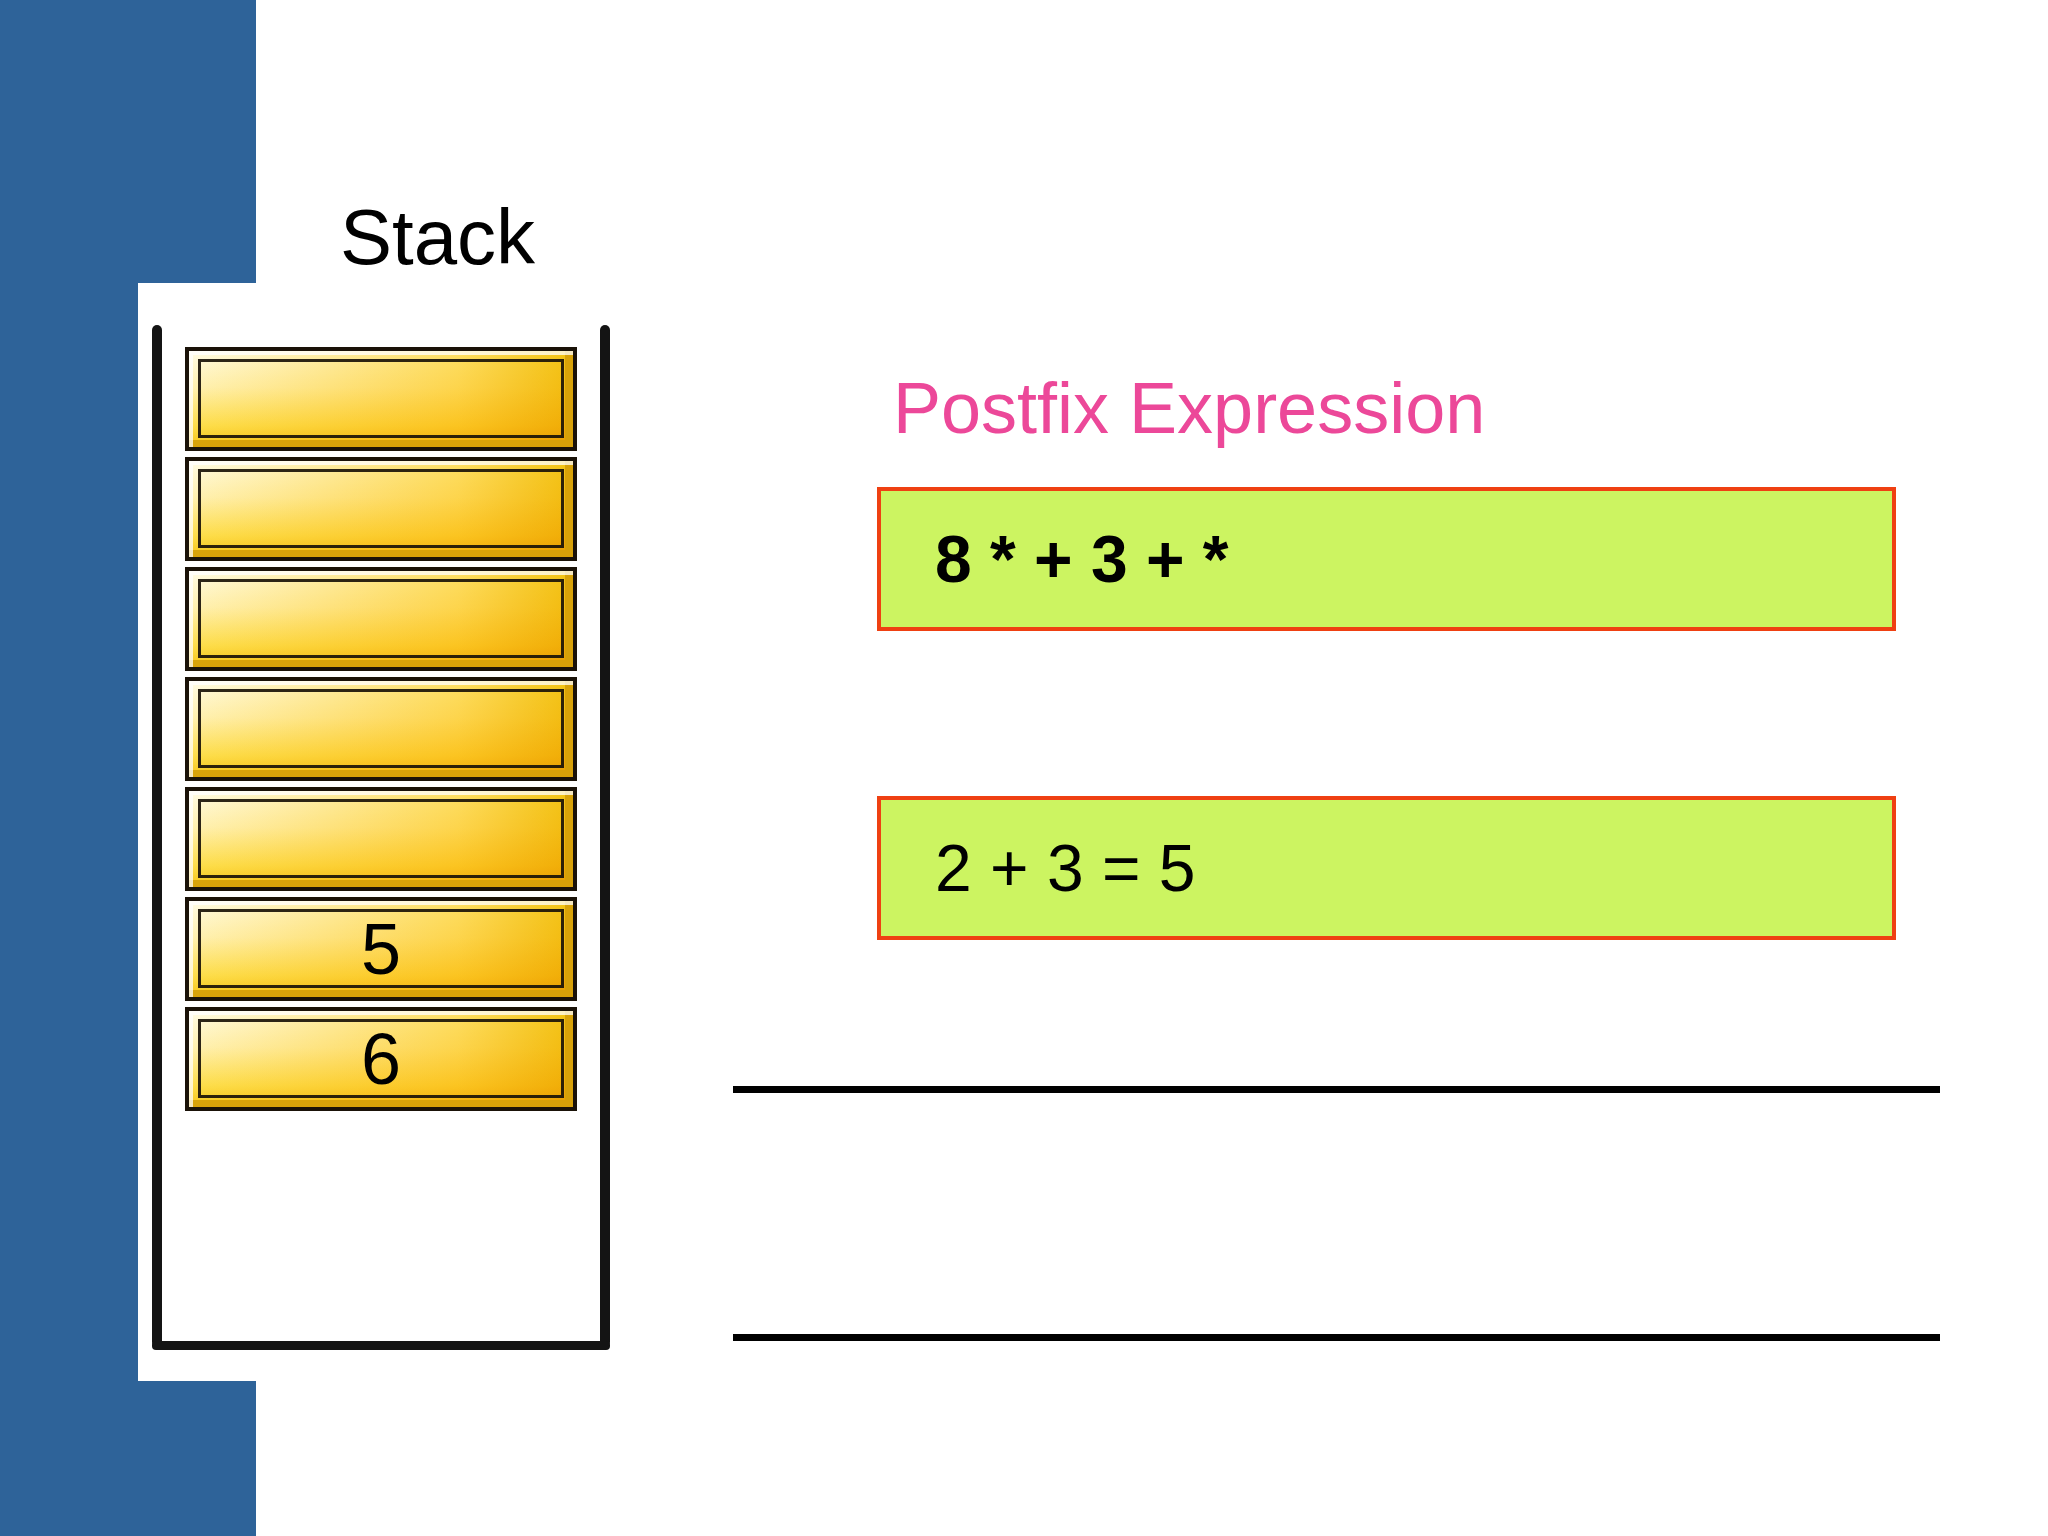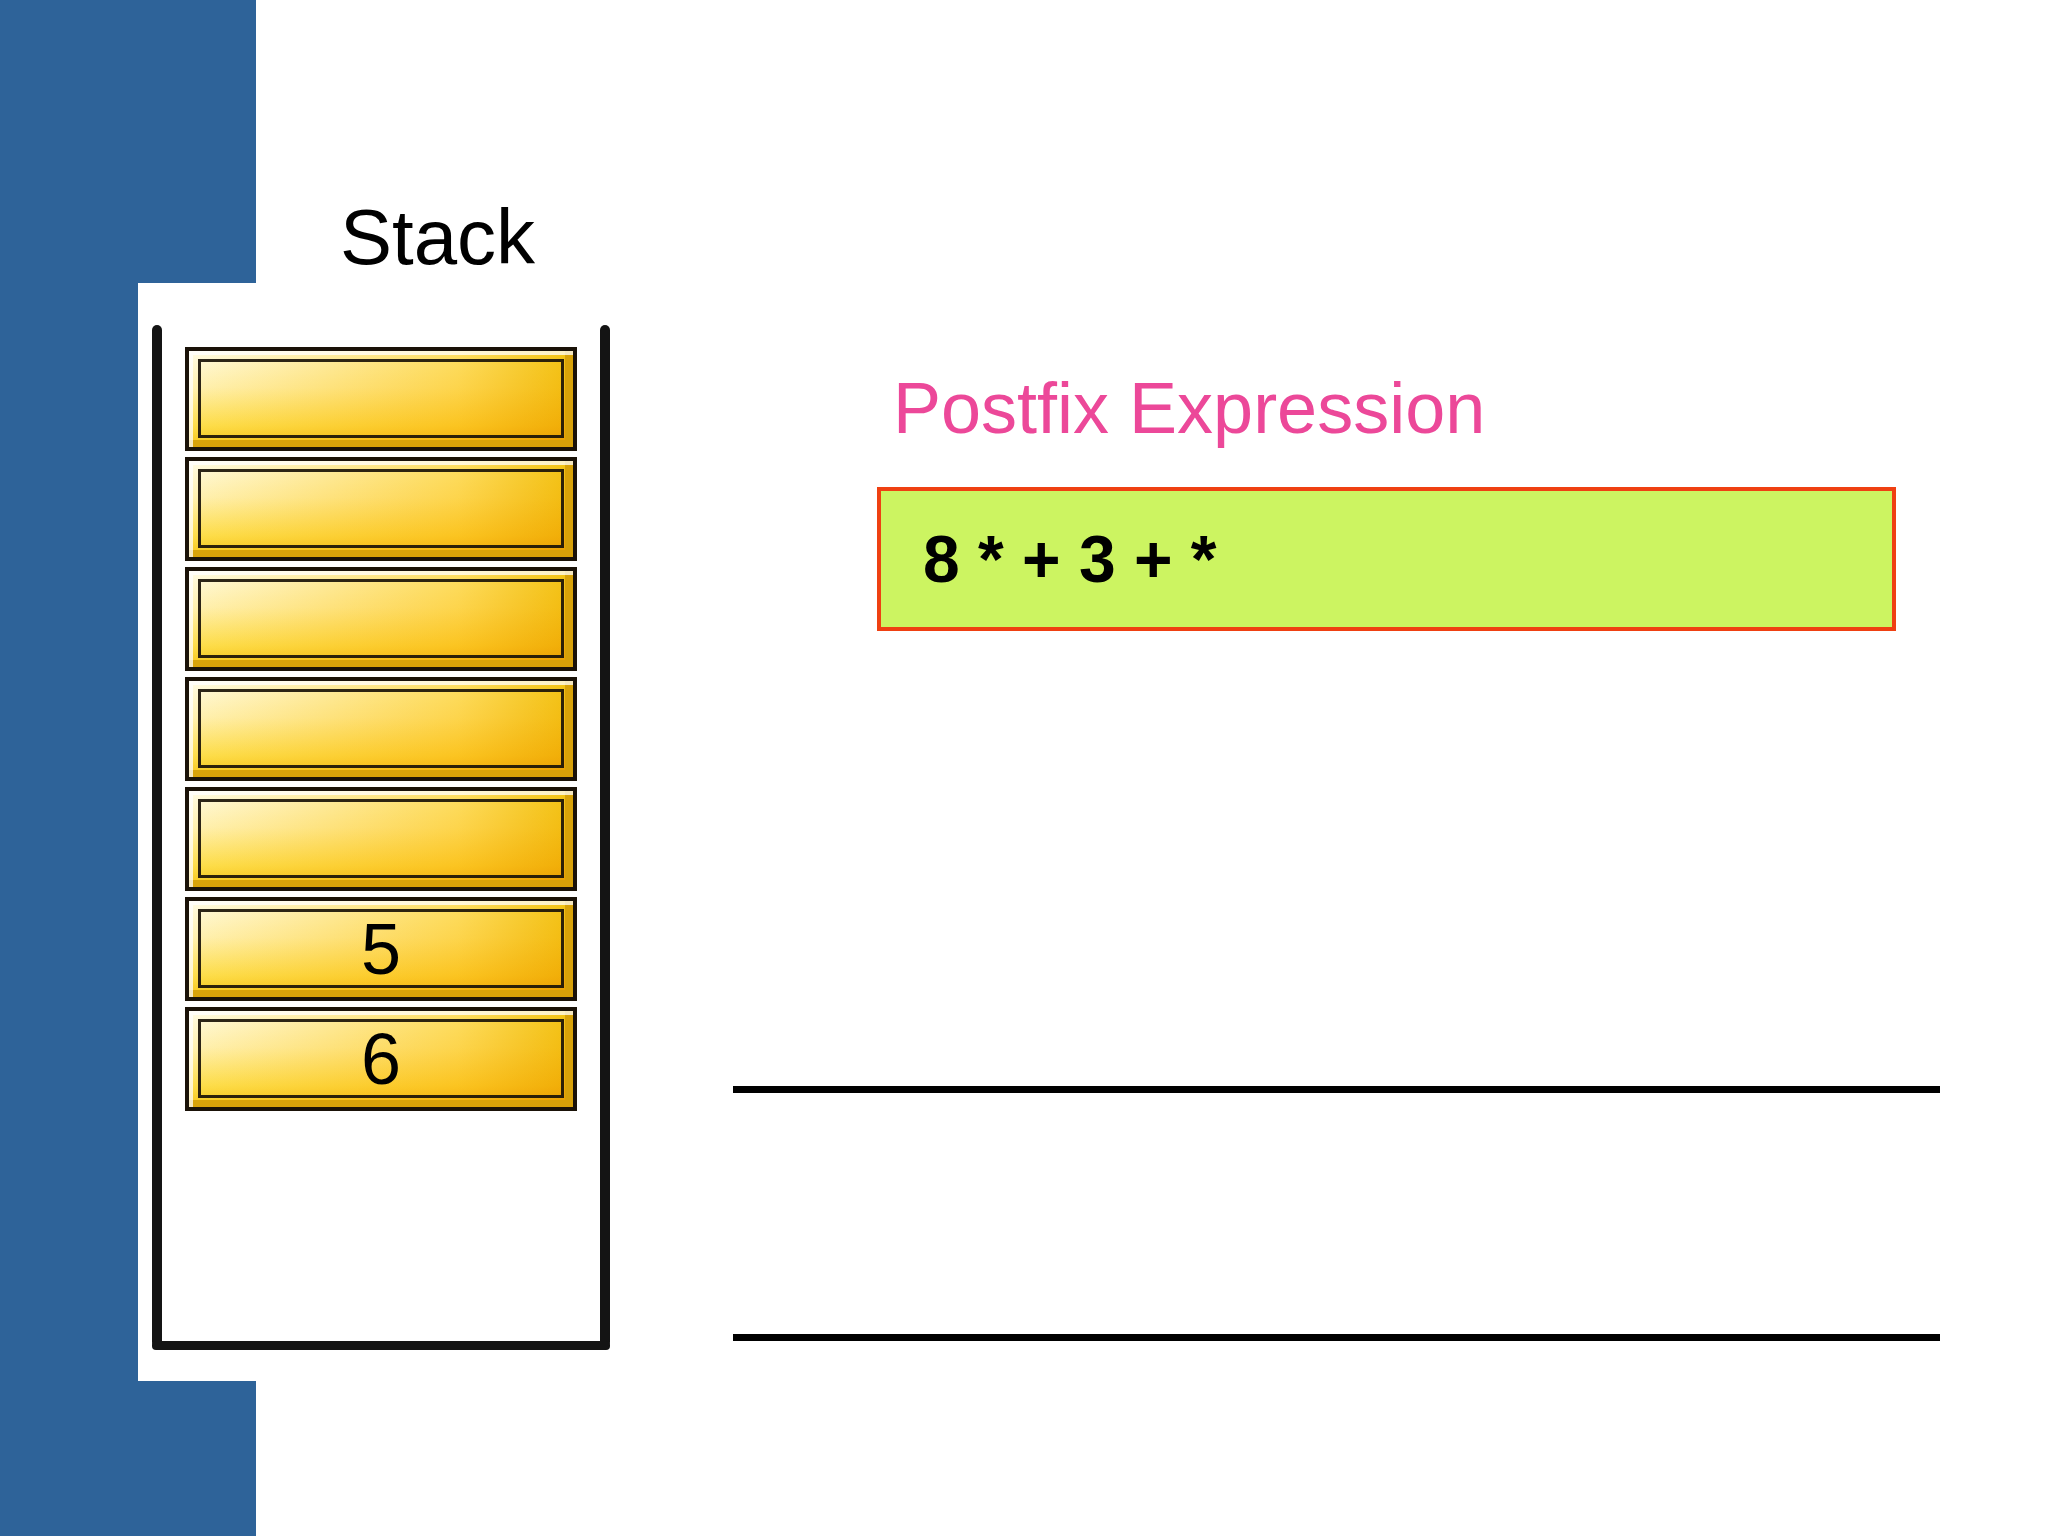"8 * + 3 +" .expr-text { padding-left: 42px -> 54px }
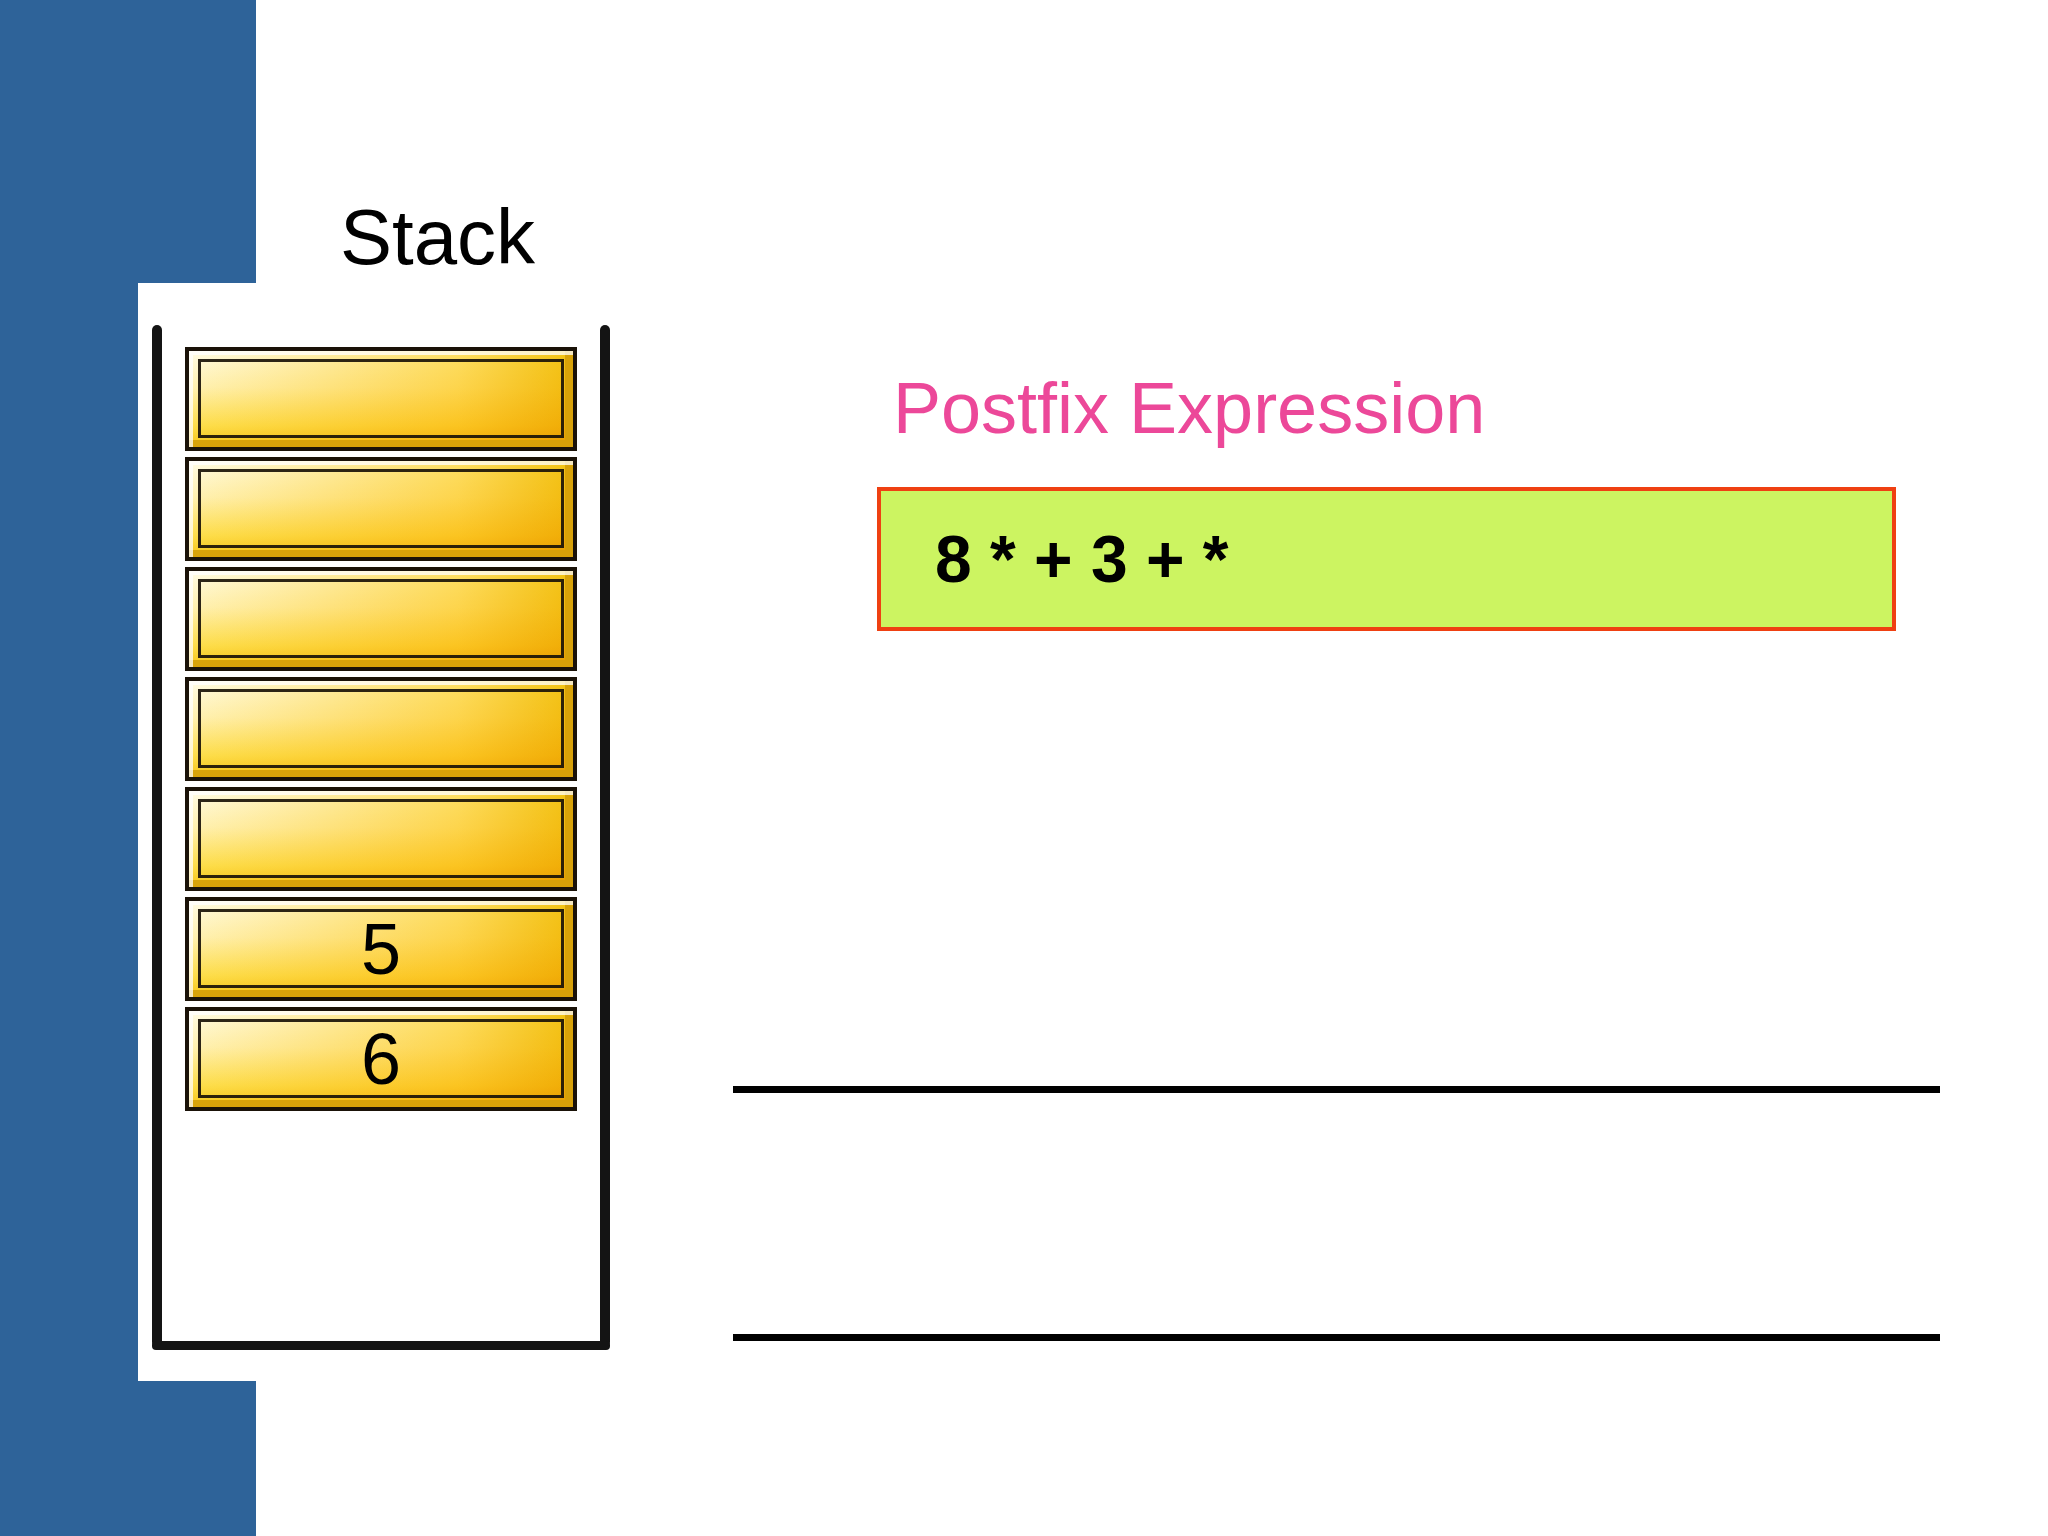"2 + 3 = 5" div.expr-box { html: none -> <div> <span>2 + 3 = 5</span> </div> }
